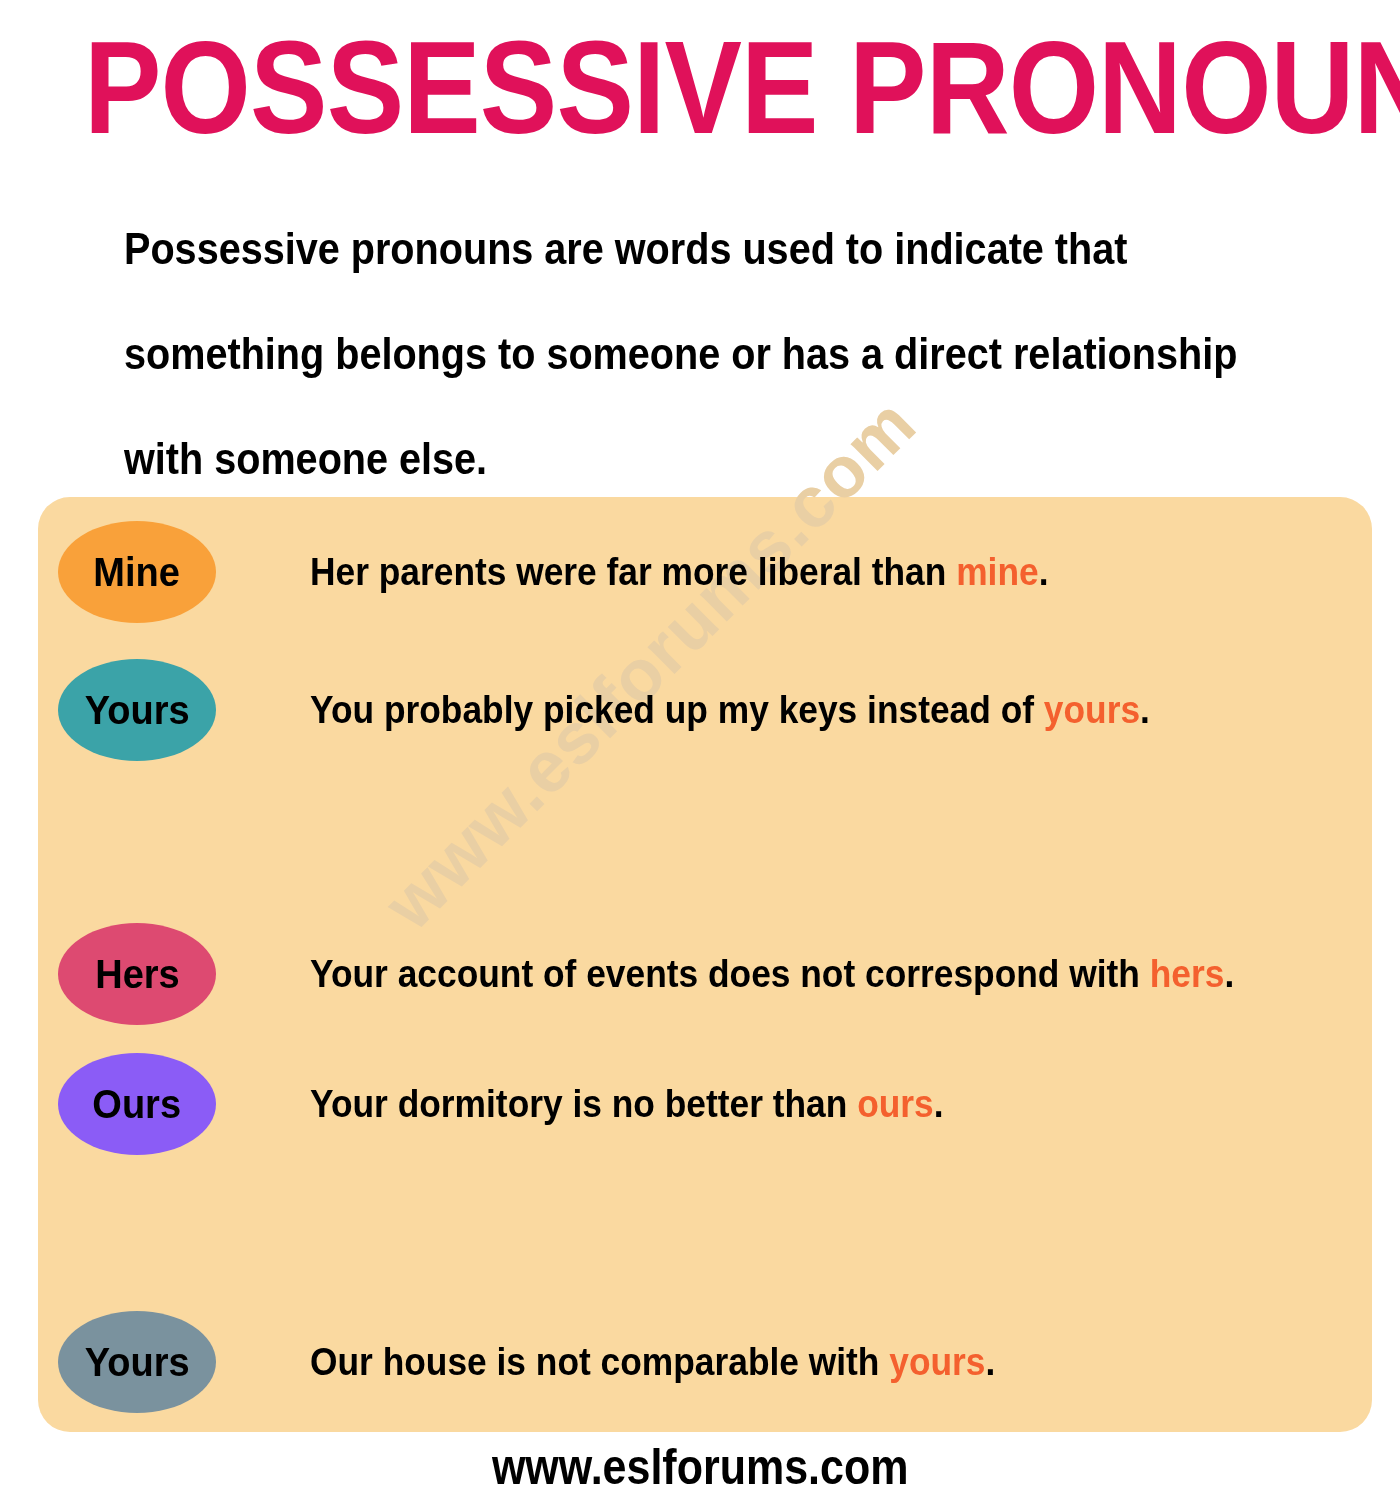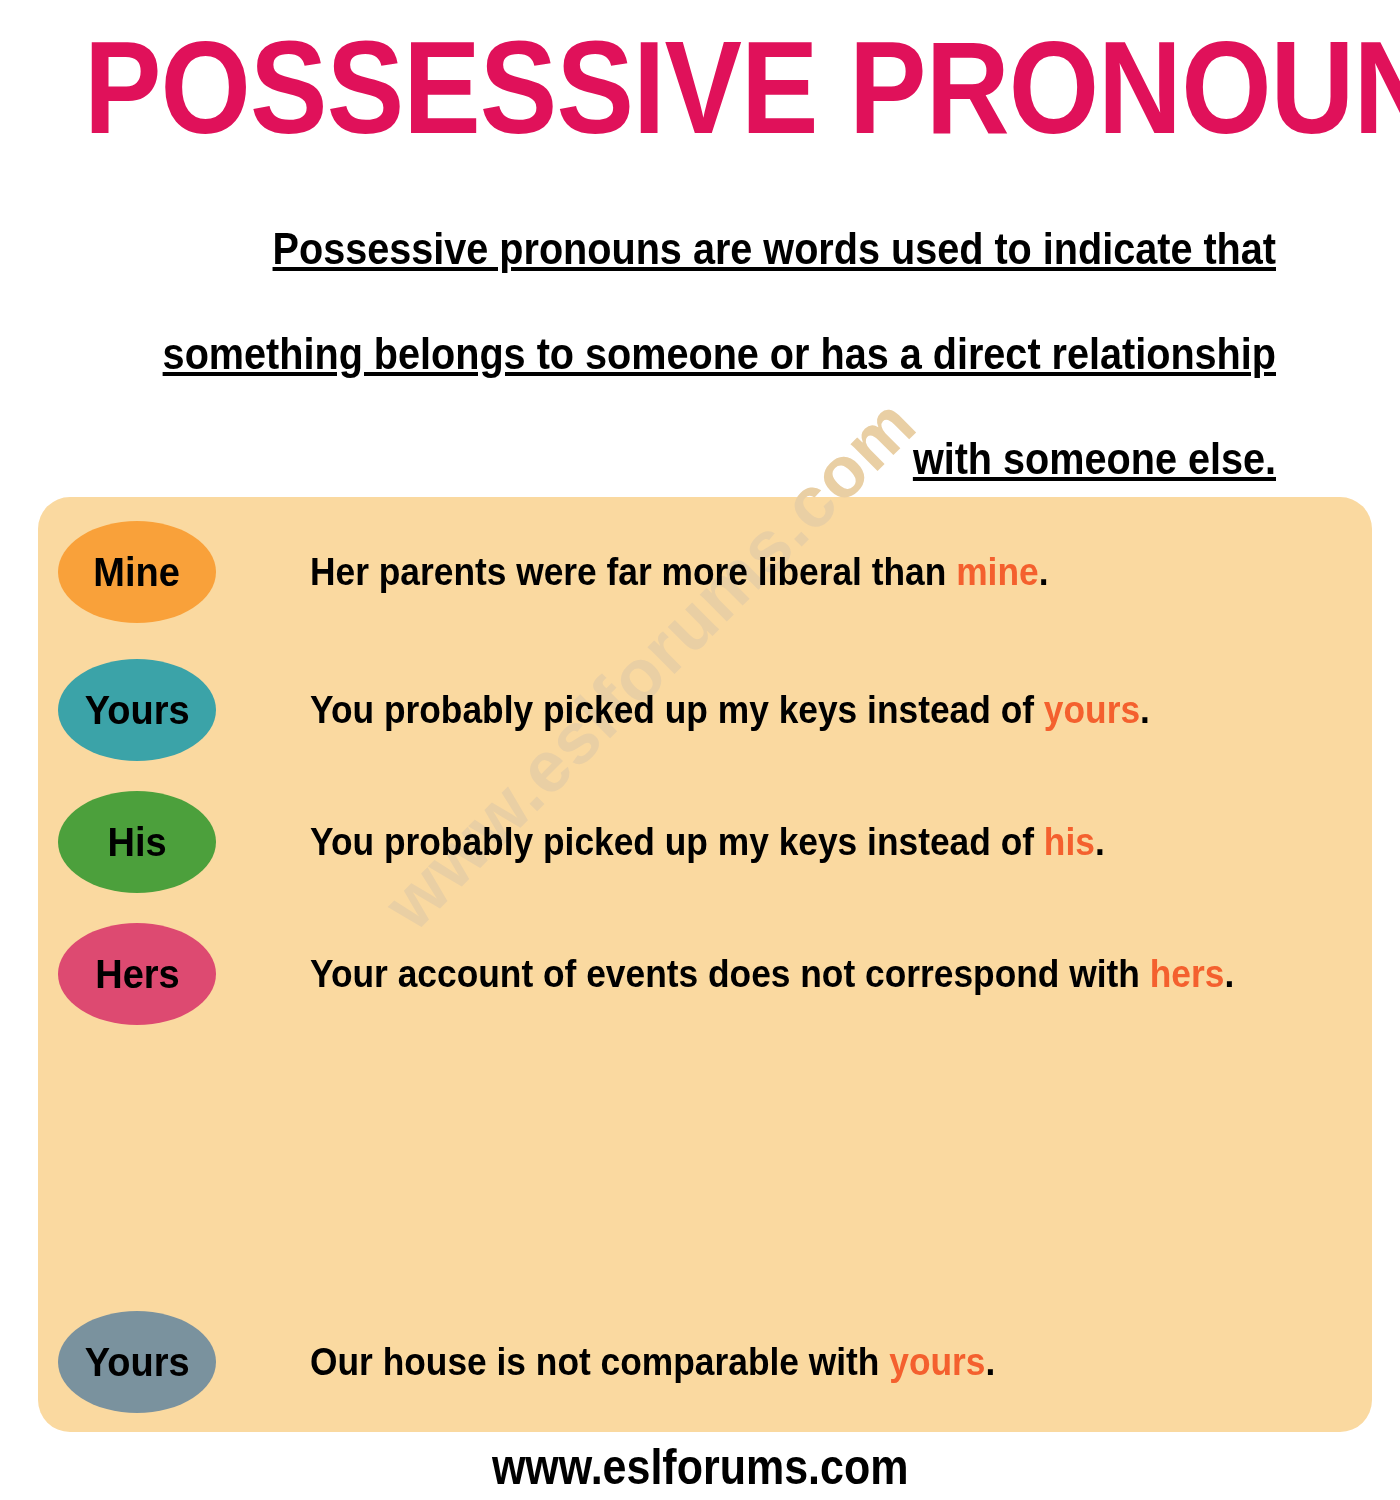"Possessive pronouns are words used" .description { text-align: right -> left; text-decoration: underline -> none }
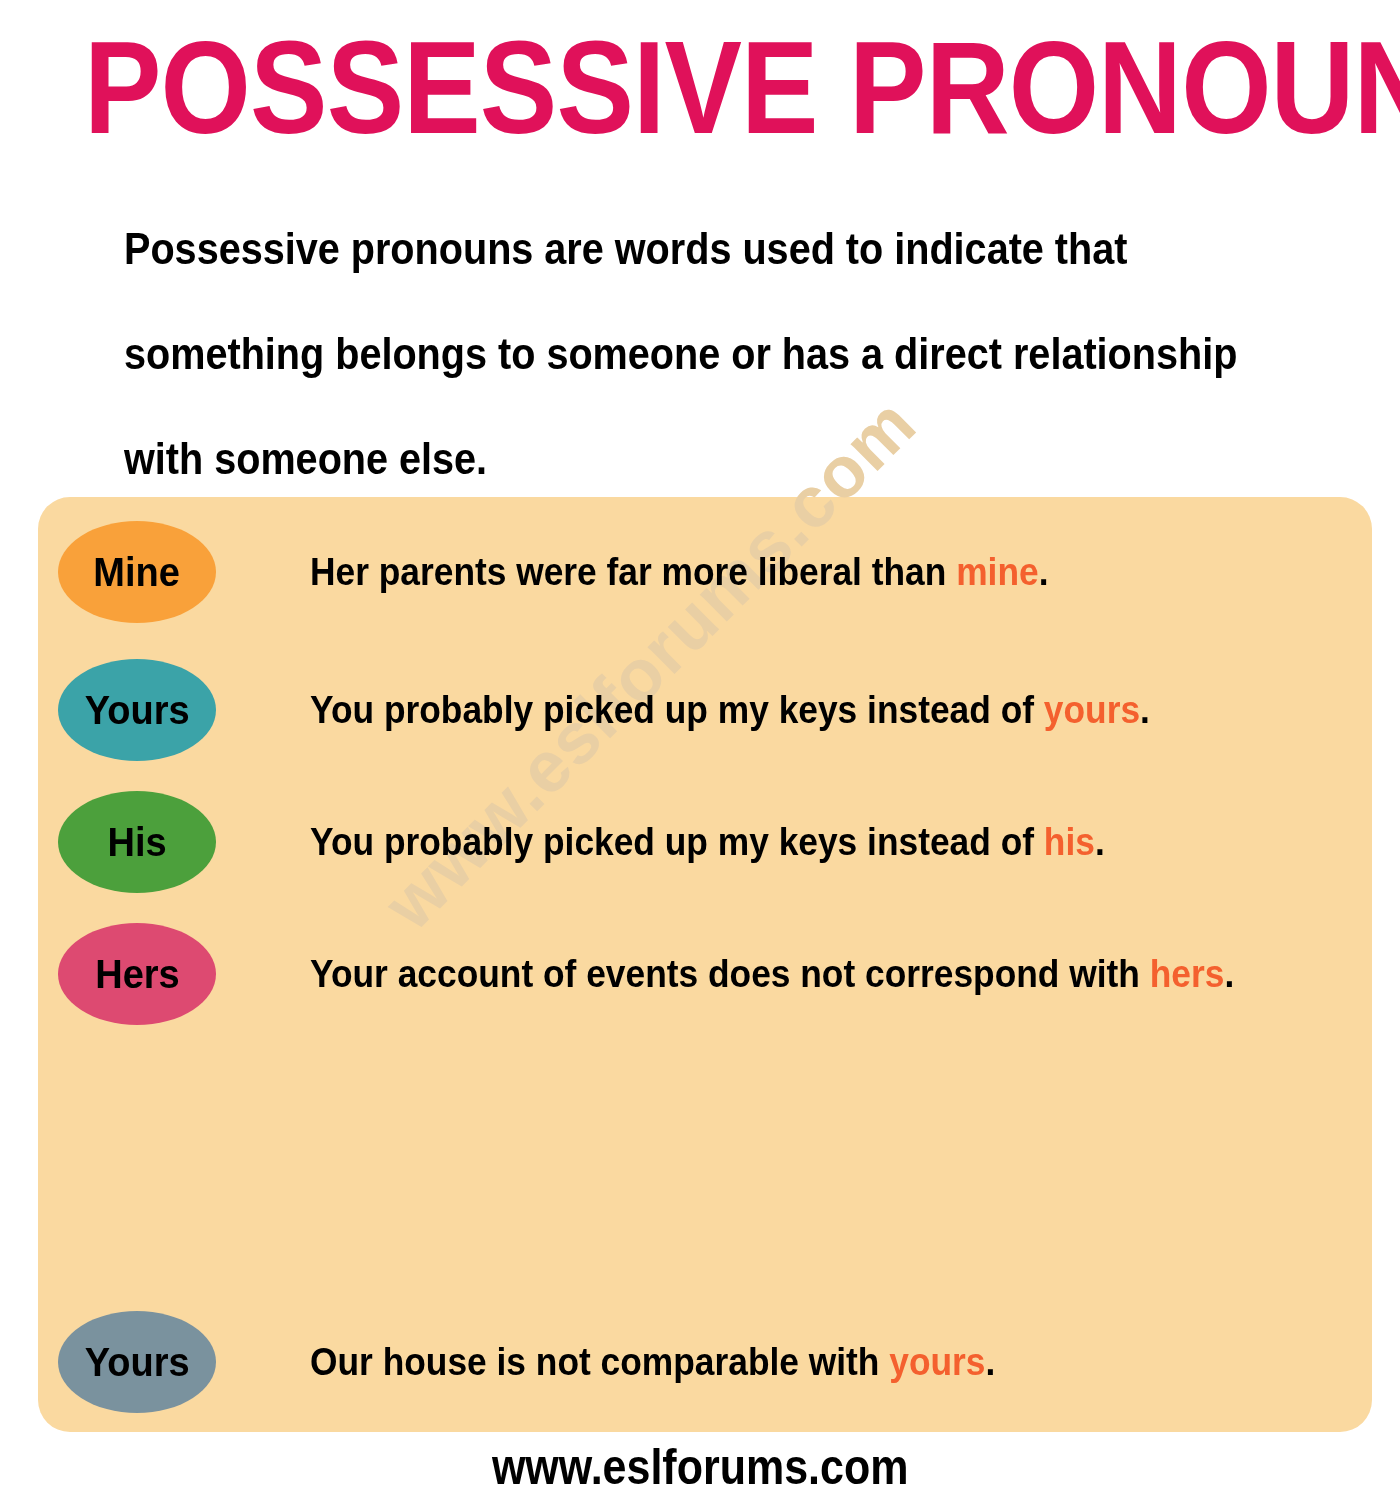"His" div.row { html: <div> <div> <span>His</span> </div> <div><span>You probably picked up my keys instead of </span><span>his</span><span>.</span></div> </div> -> none }
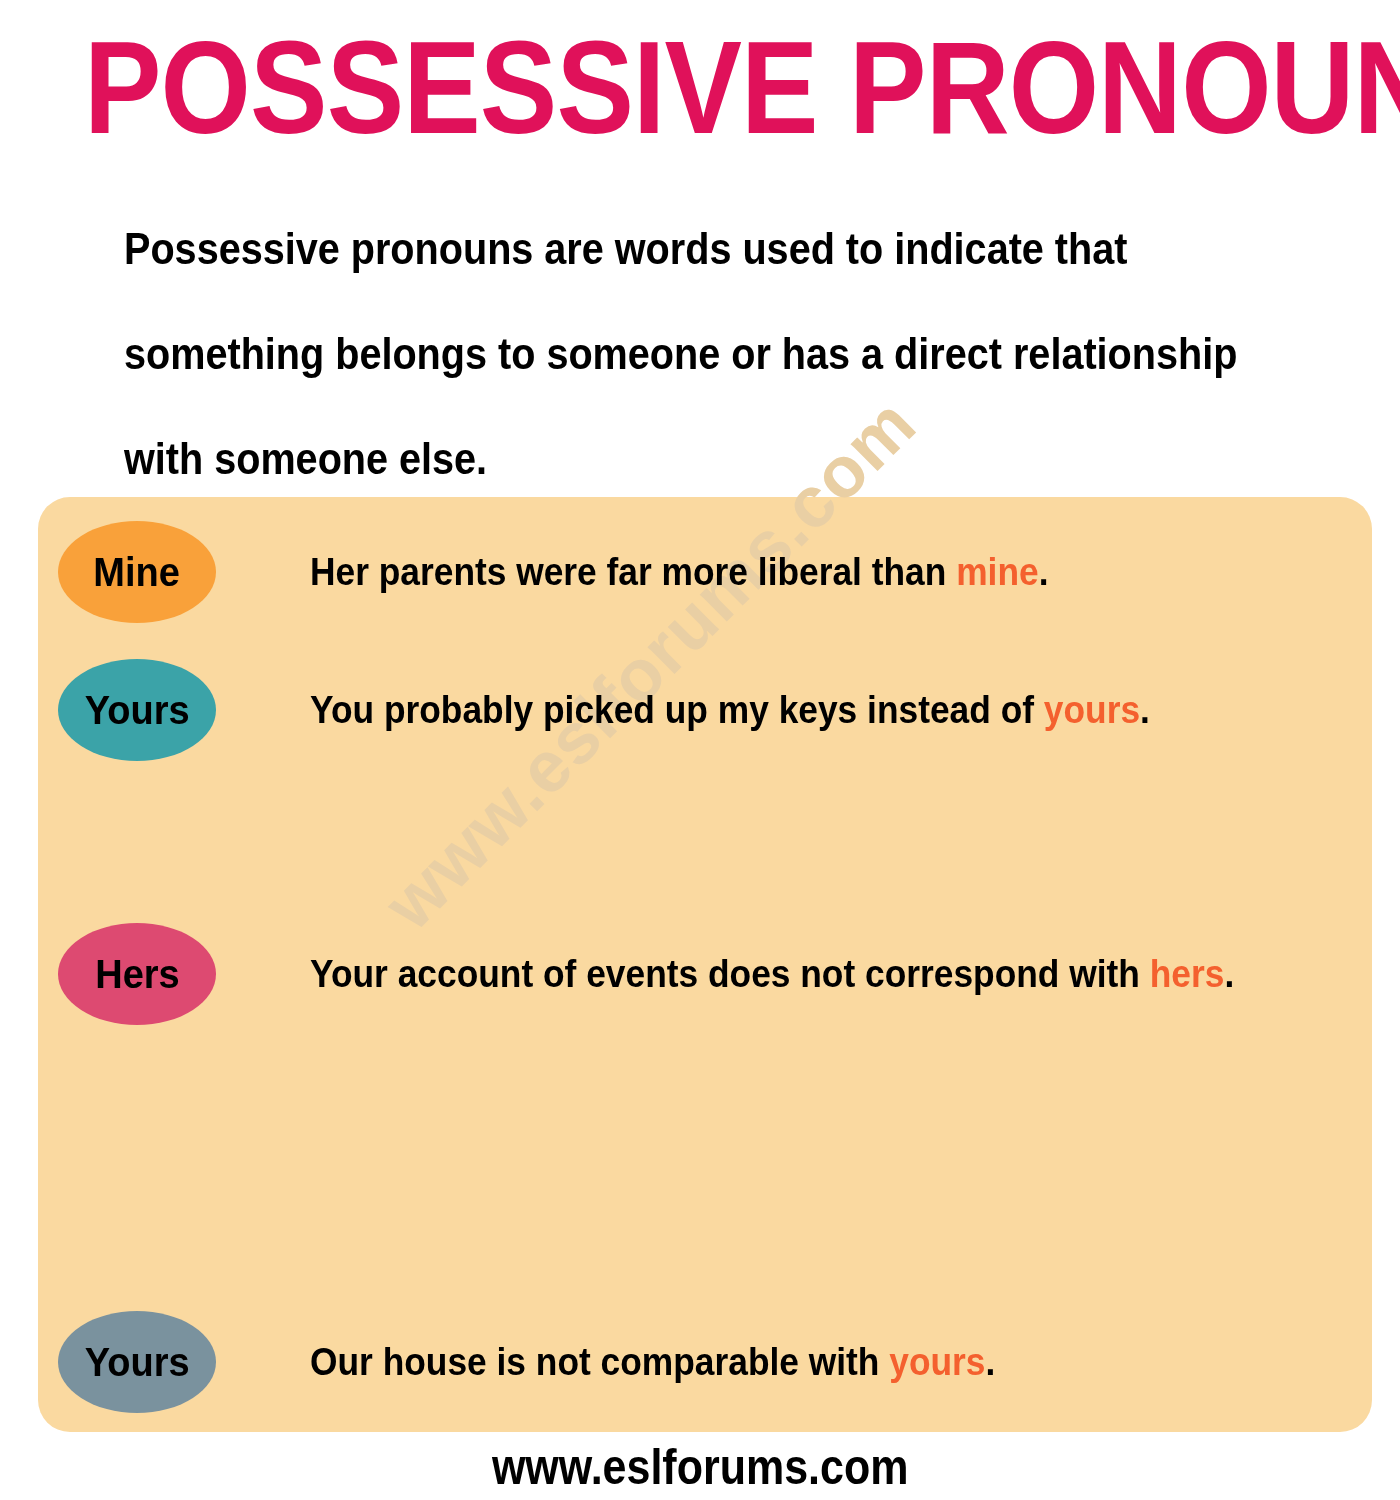"Ours" div.row { html: none -> <div> <div> <span>Ours</span> </div> <div><span>Your dormitory is no better than </span><span>ours</span><span>.</span></div> </div> }
